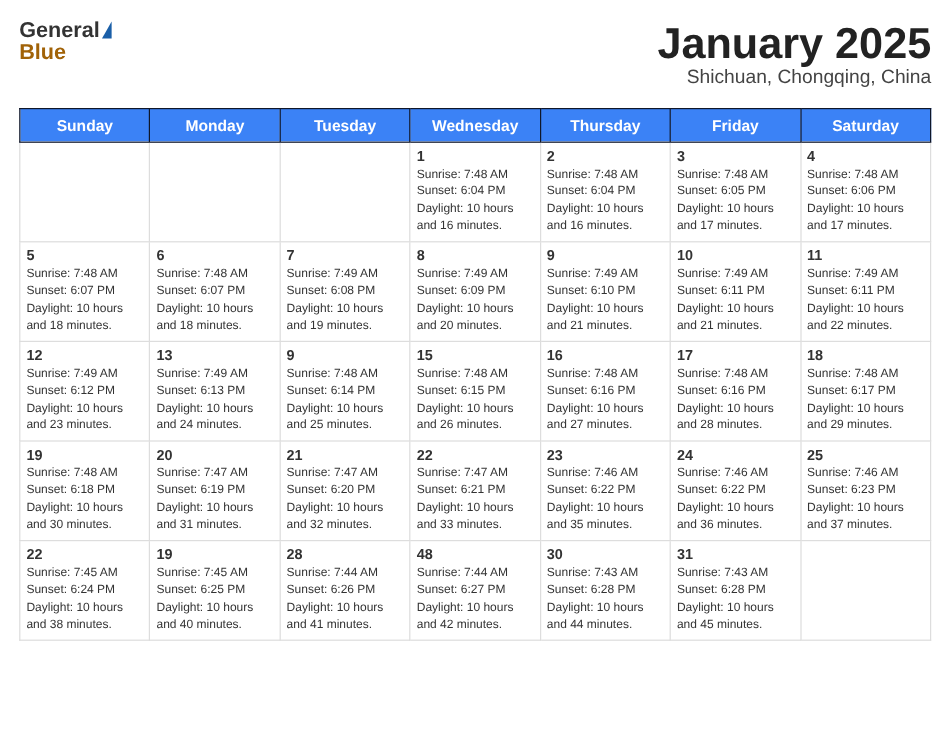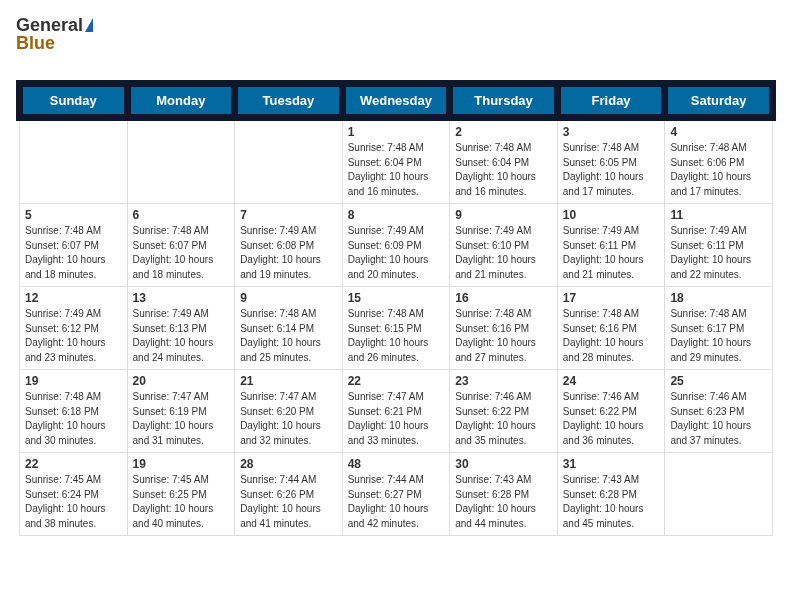"General" .header { margin-bottom: 28px -> 16px }
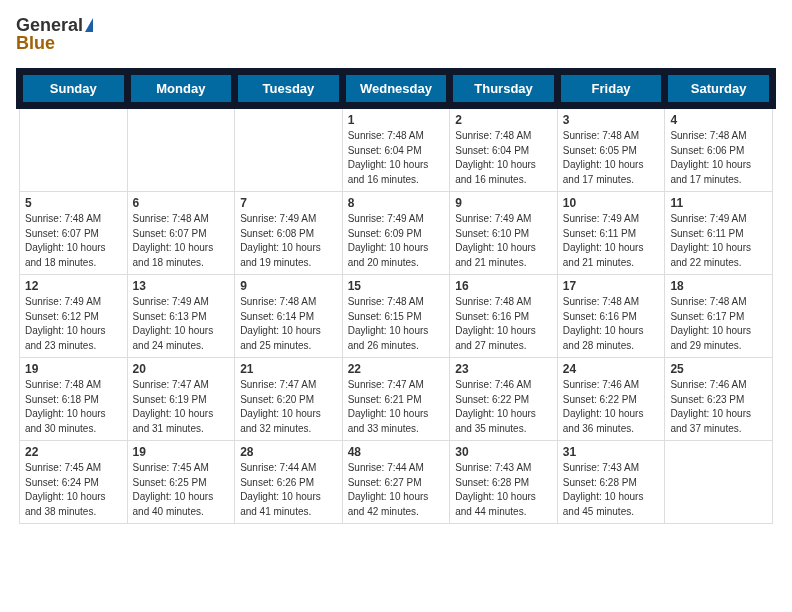"January 2025" div.title-block { html: none -> <div> <div>January 2025</div> <div>Shichuan, Chongqing, China</div> </div> }
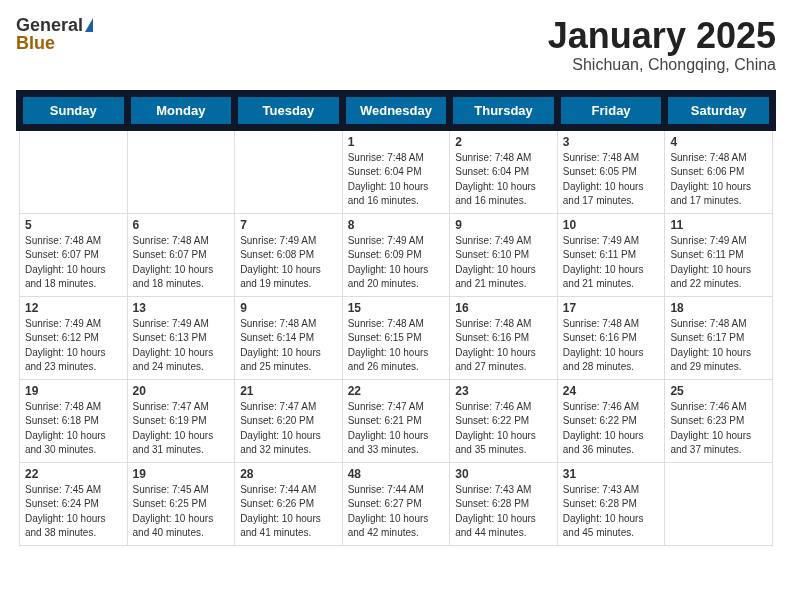"Sunday" .calendar th { background-color: #0369a1 -> #3b82f6; border: 7px solid #0f172a -> 1px solid #0f172a }
